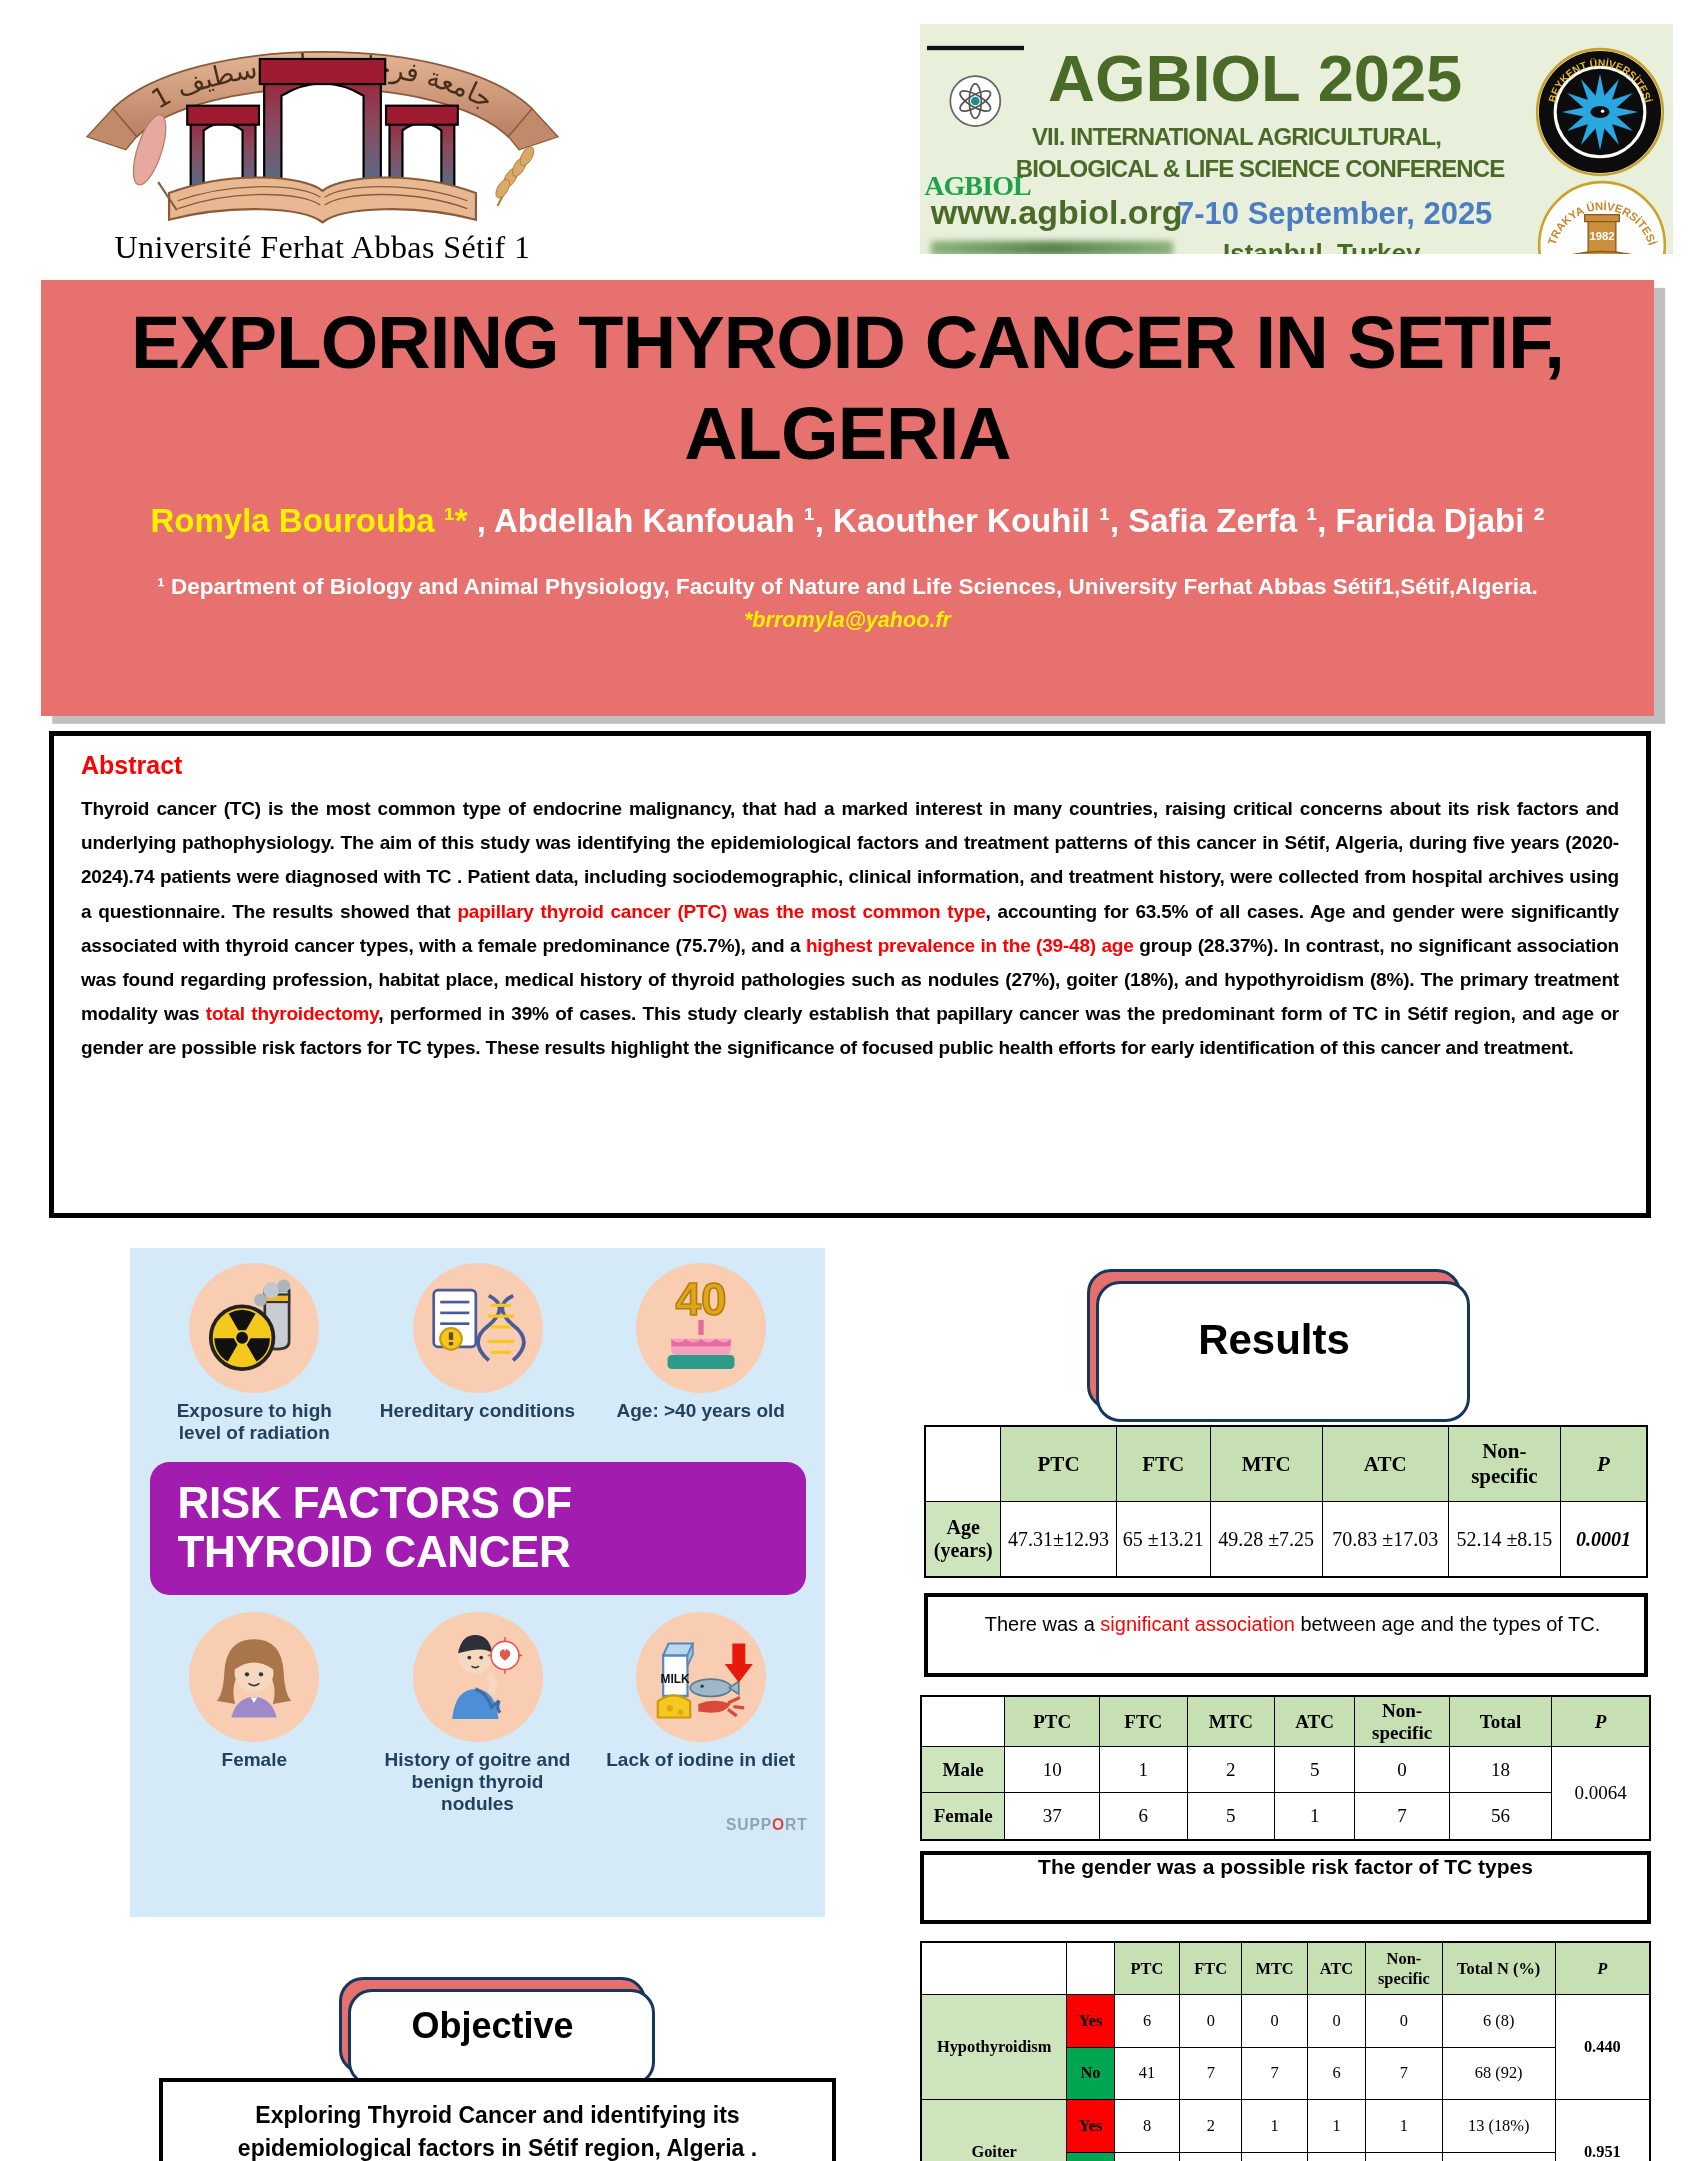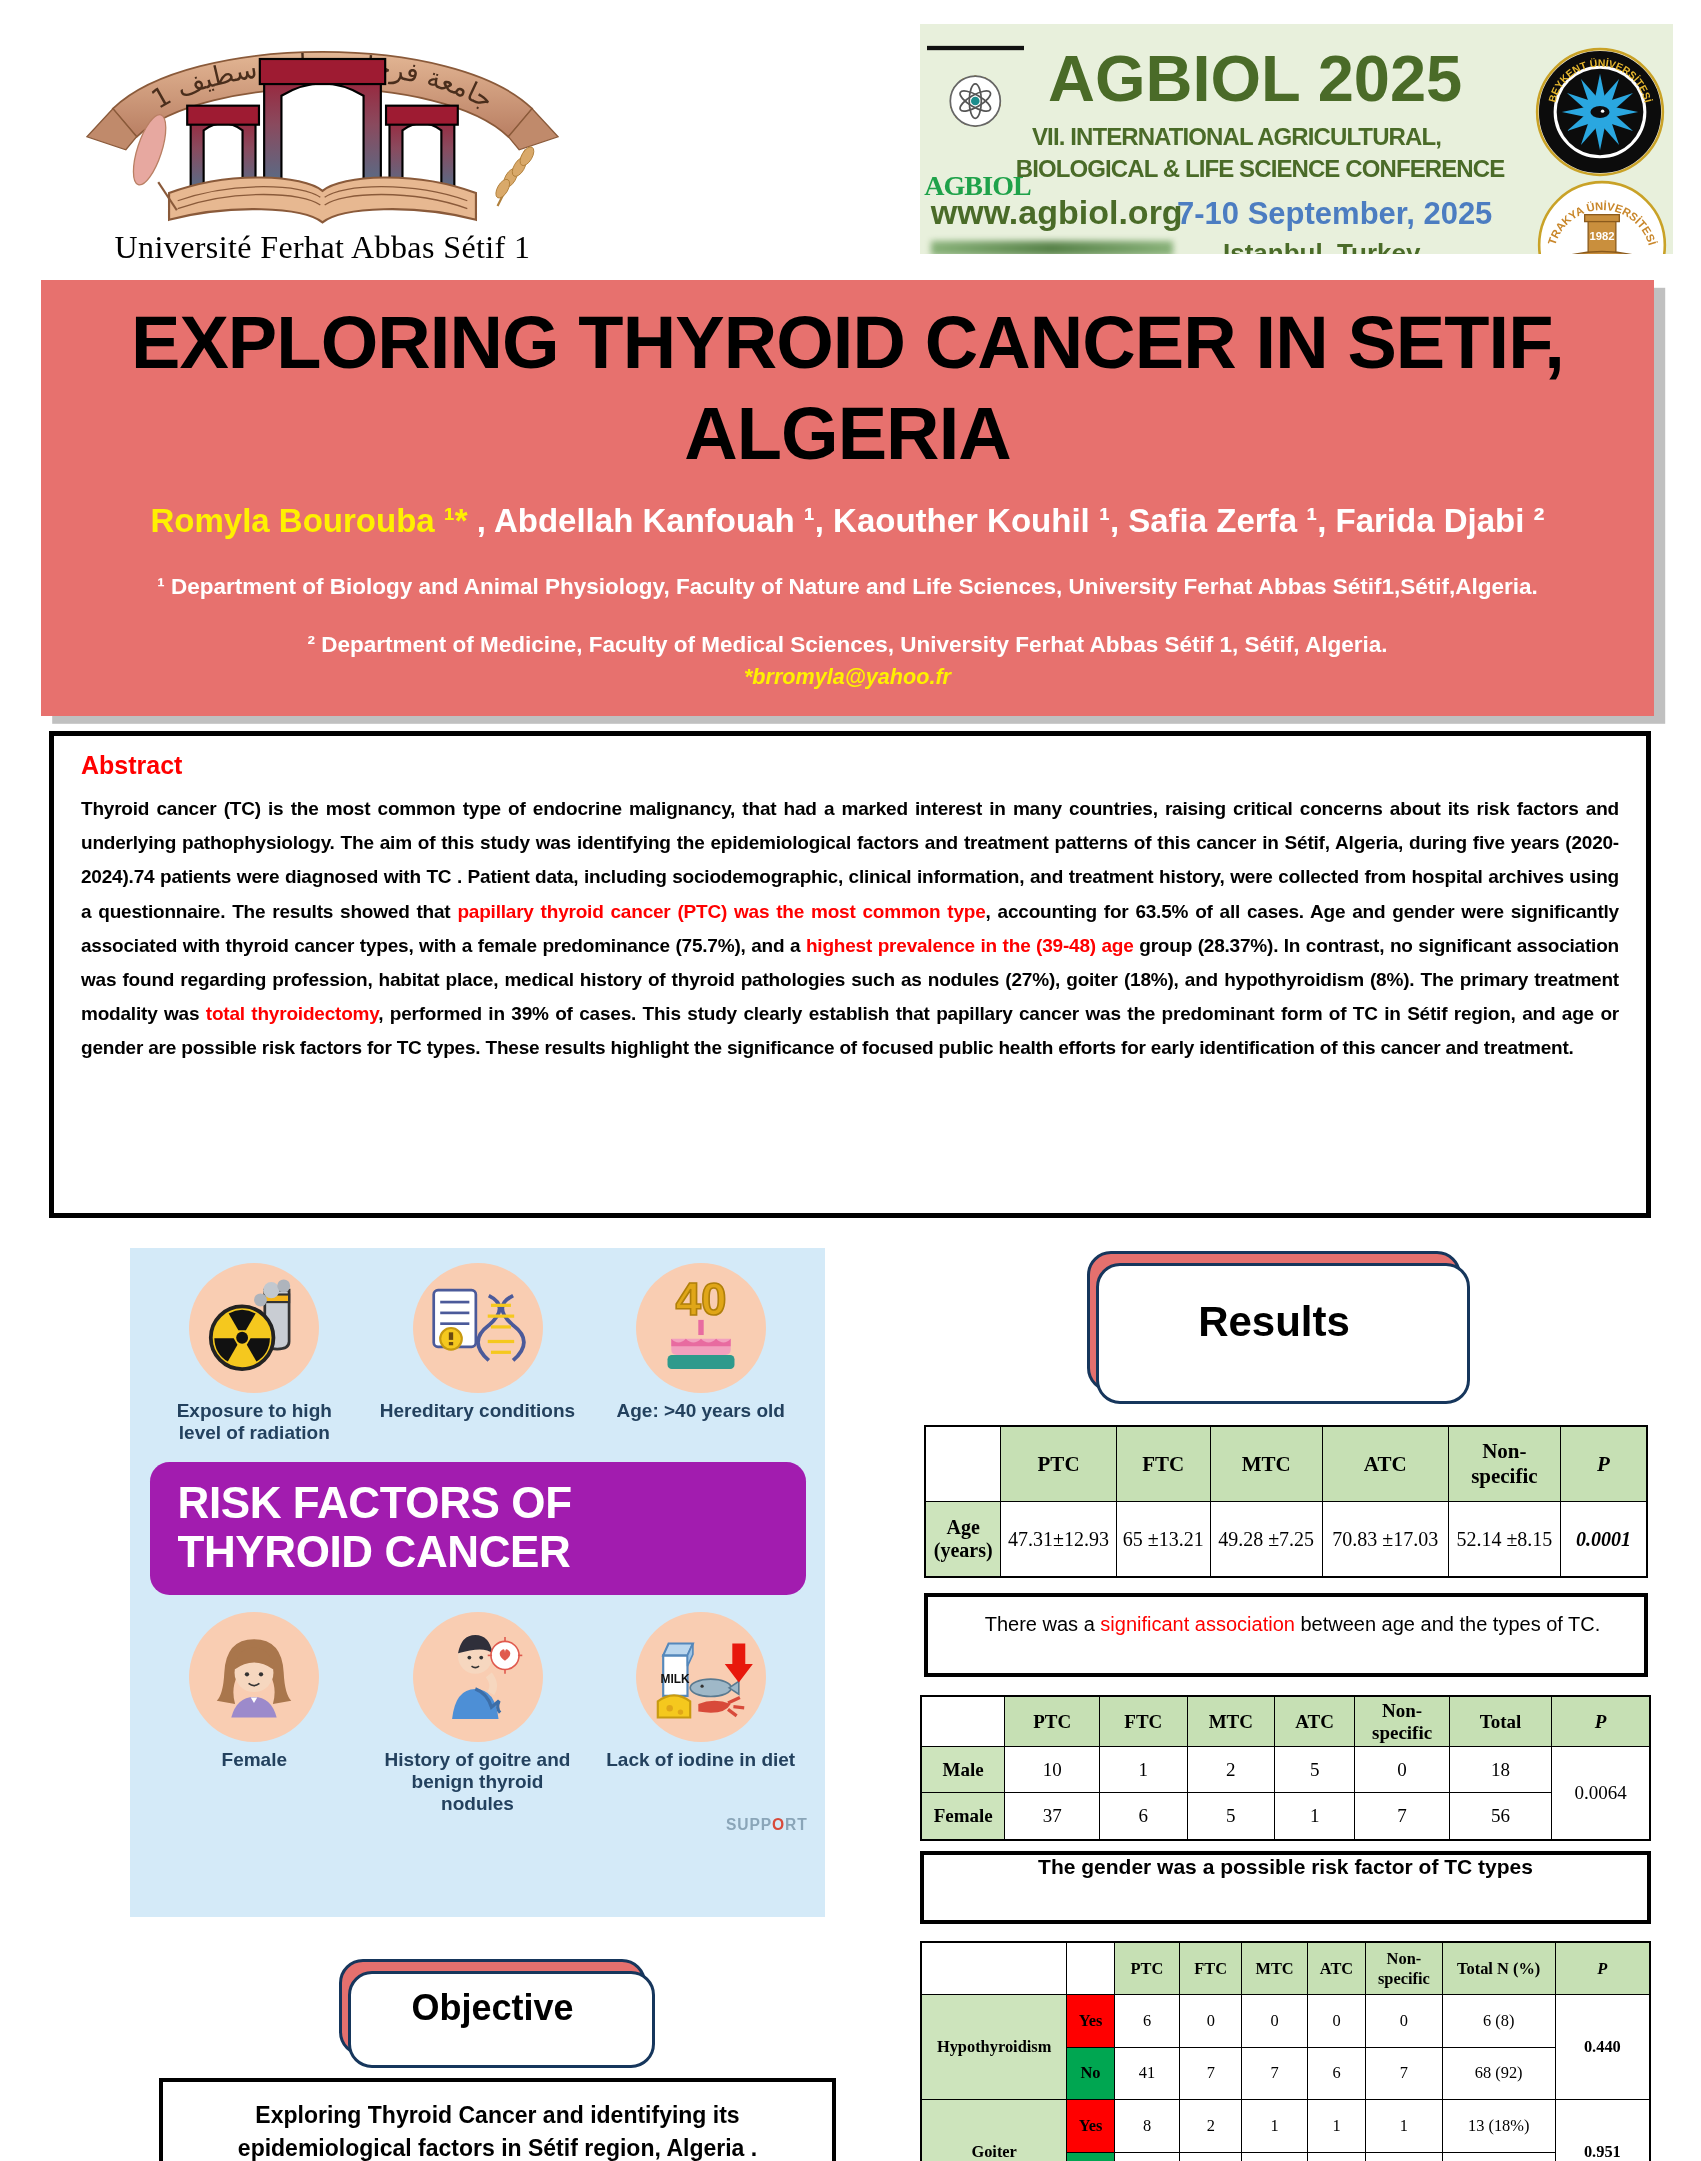"² Department of Medicine, Faculty" div.affil { html: <div>² Department of Medicine, Faculty of Medical Sciences, University Ferhat Abbas Sétif 1, Sétif, Algeria.</div> -> none }
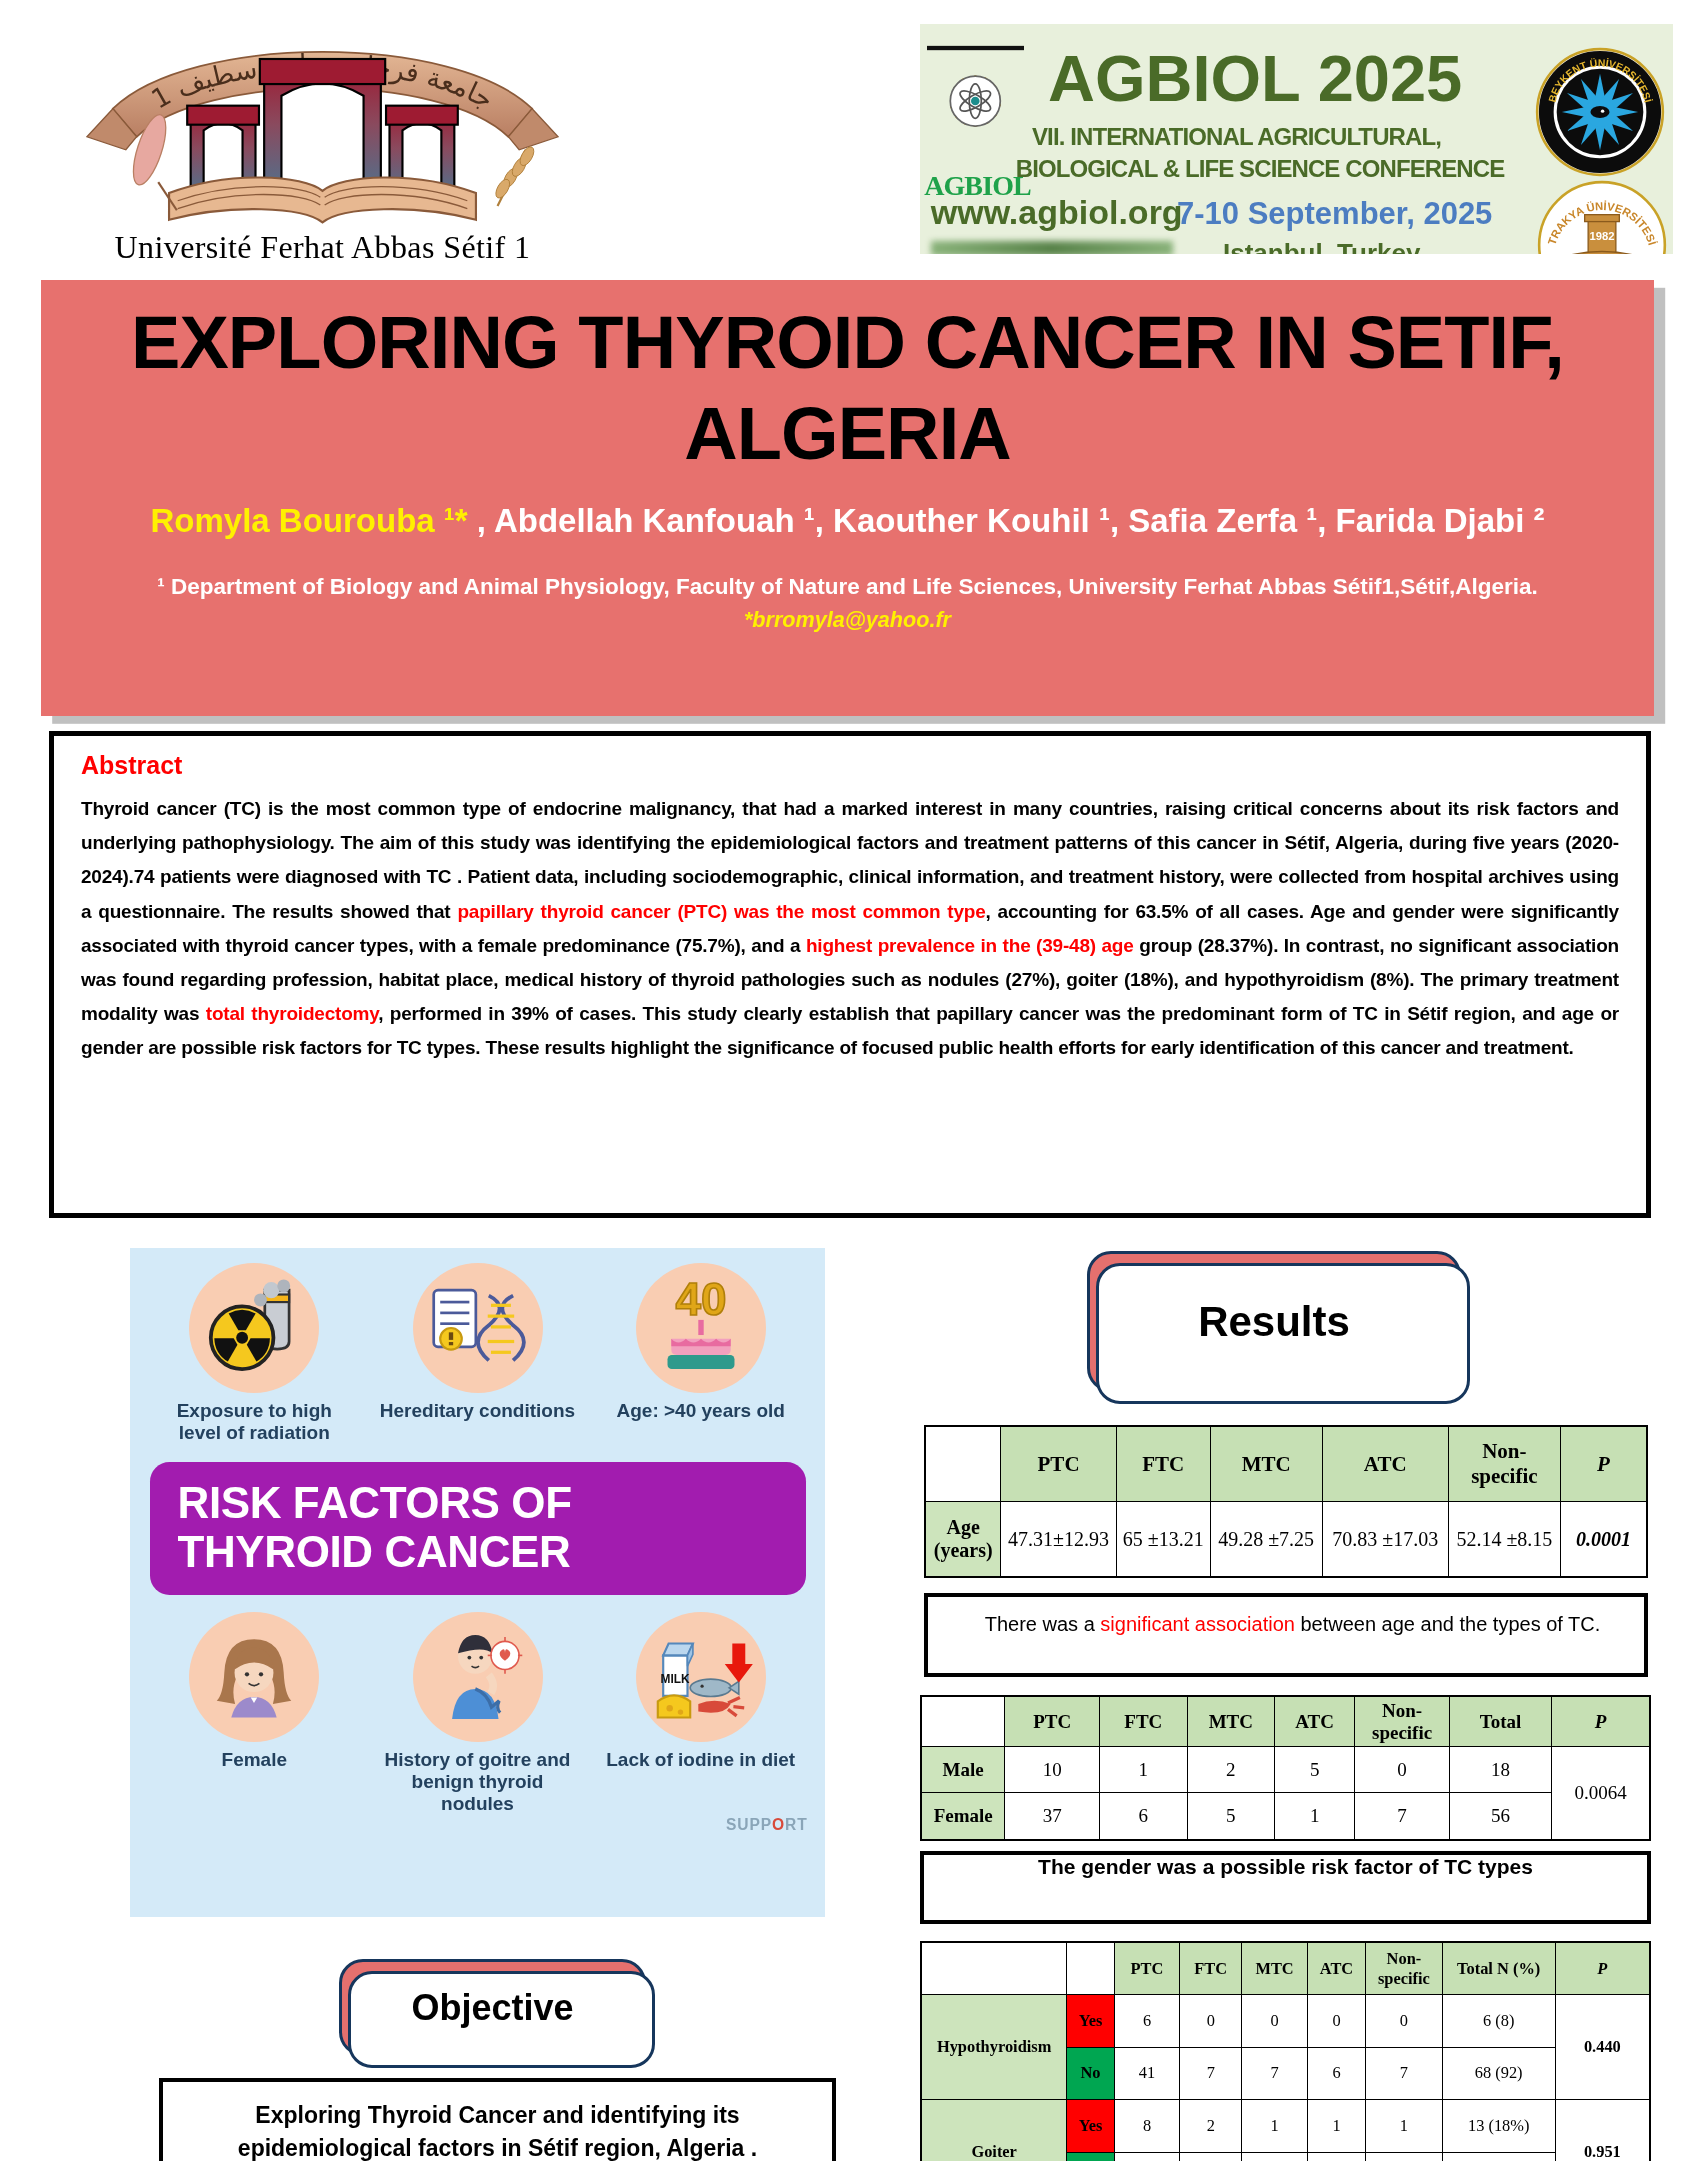"Results" .badge { margin-top: none -> 18px }
